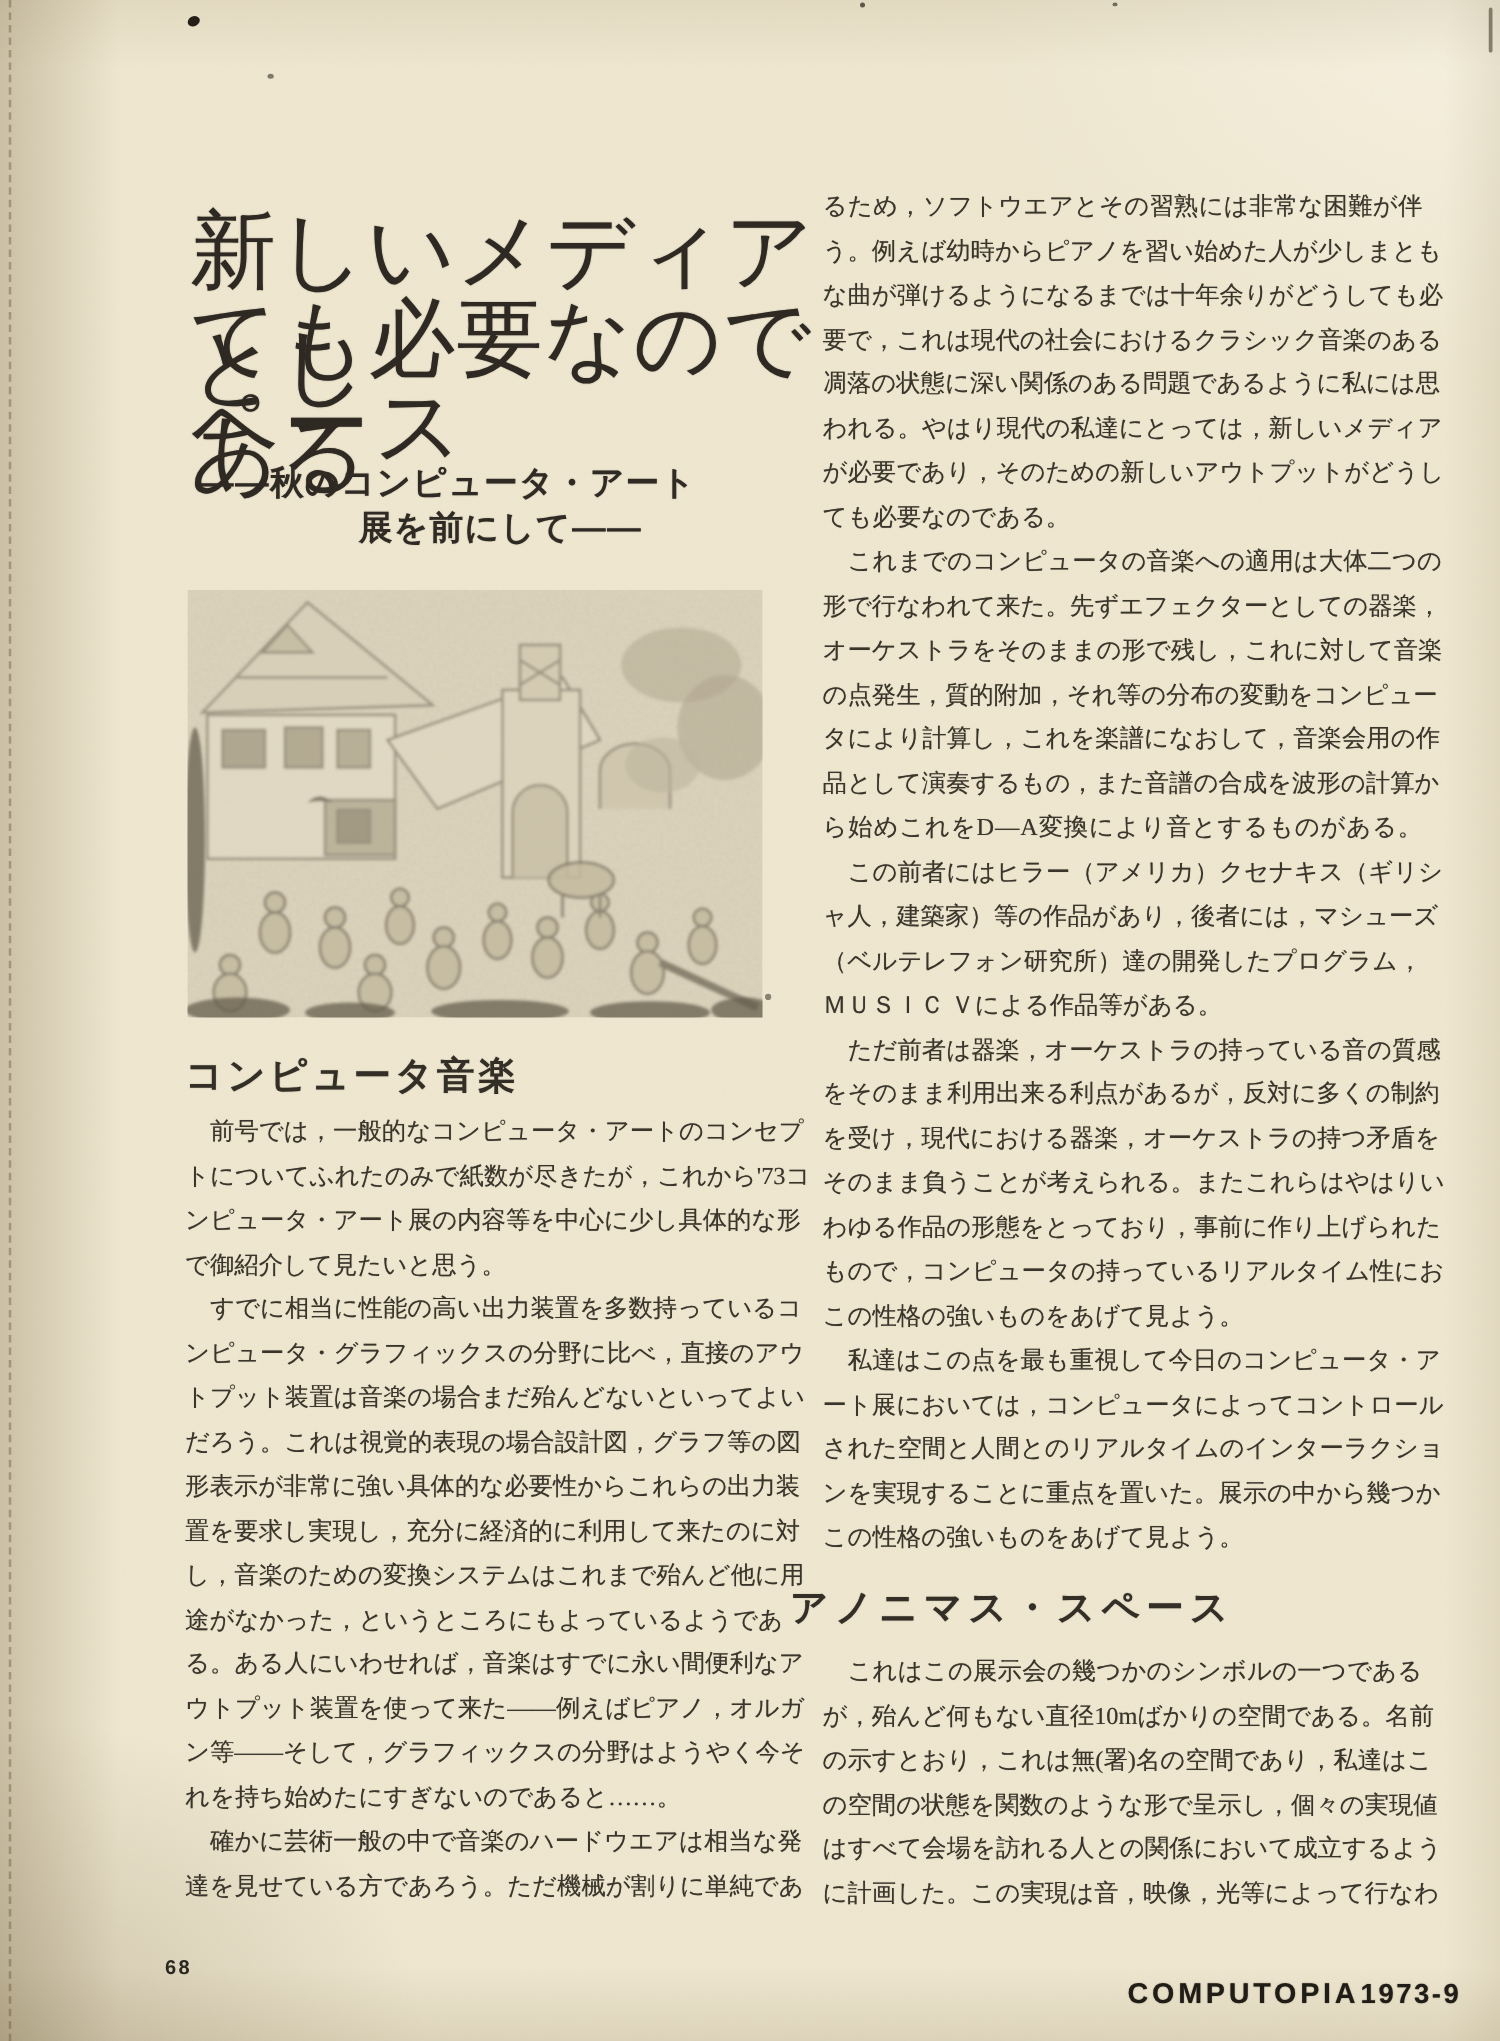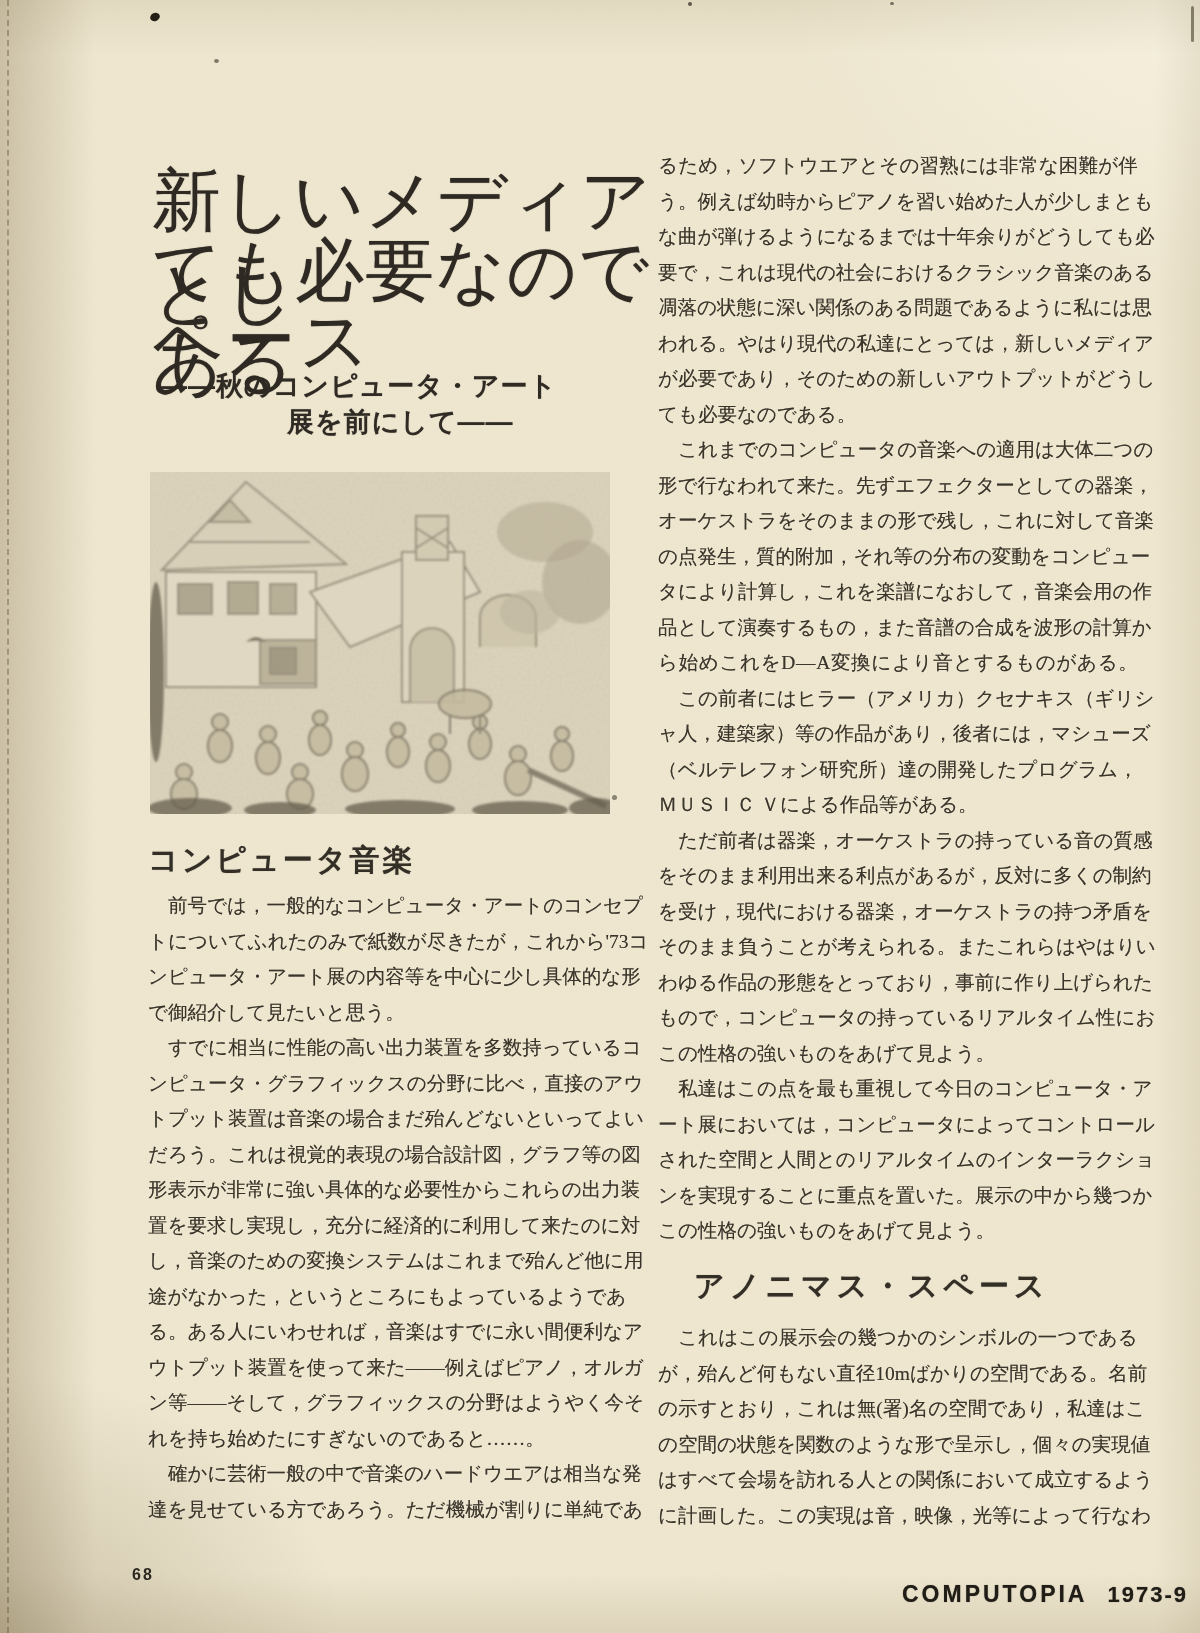"アノニマス・スペース" div.abs { left: 694px -> 632px }
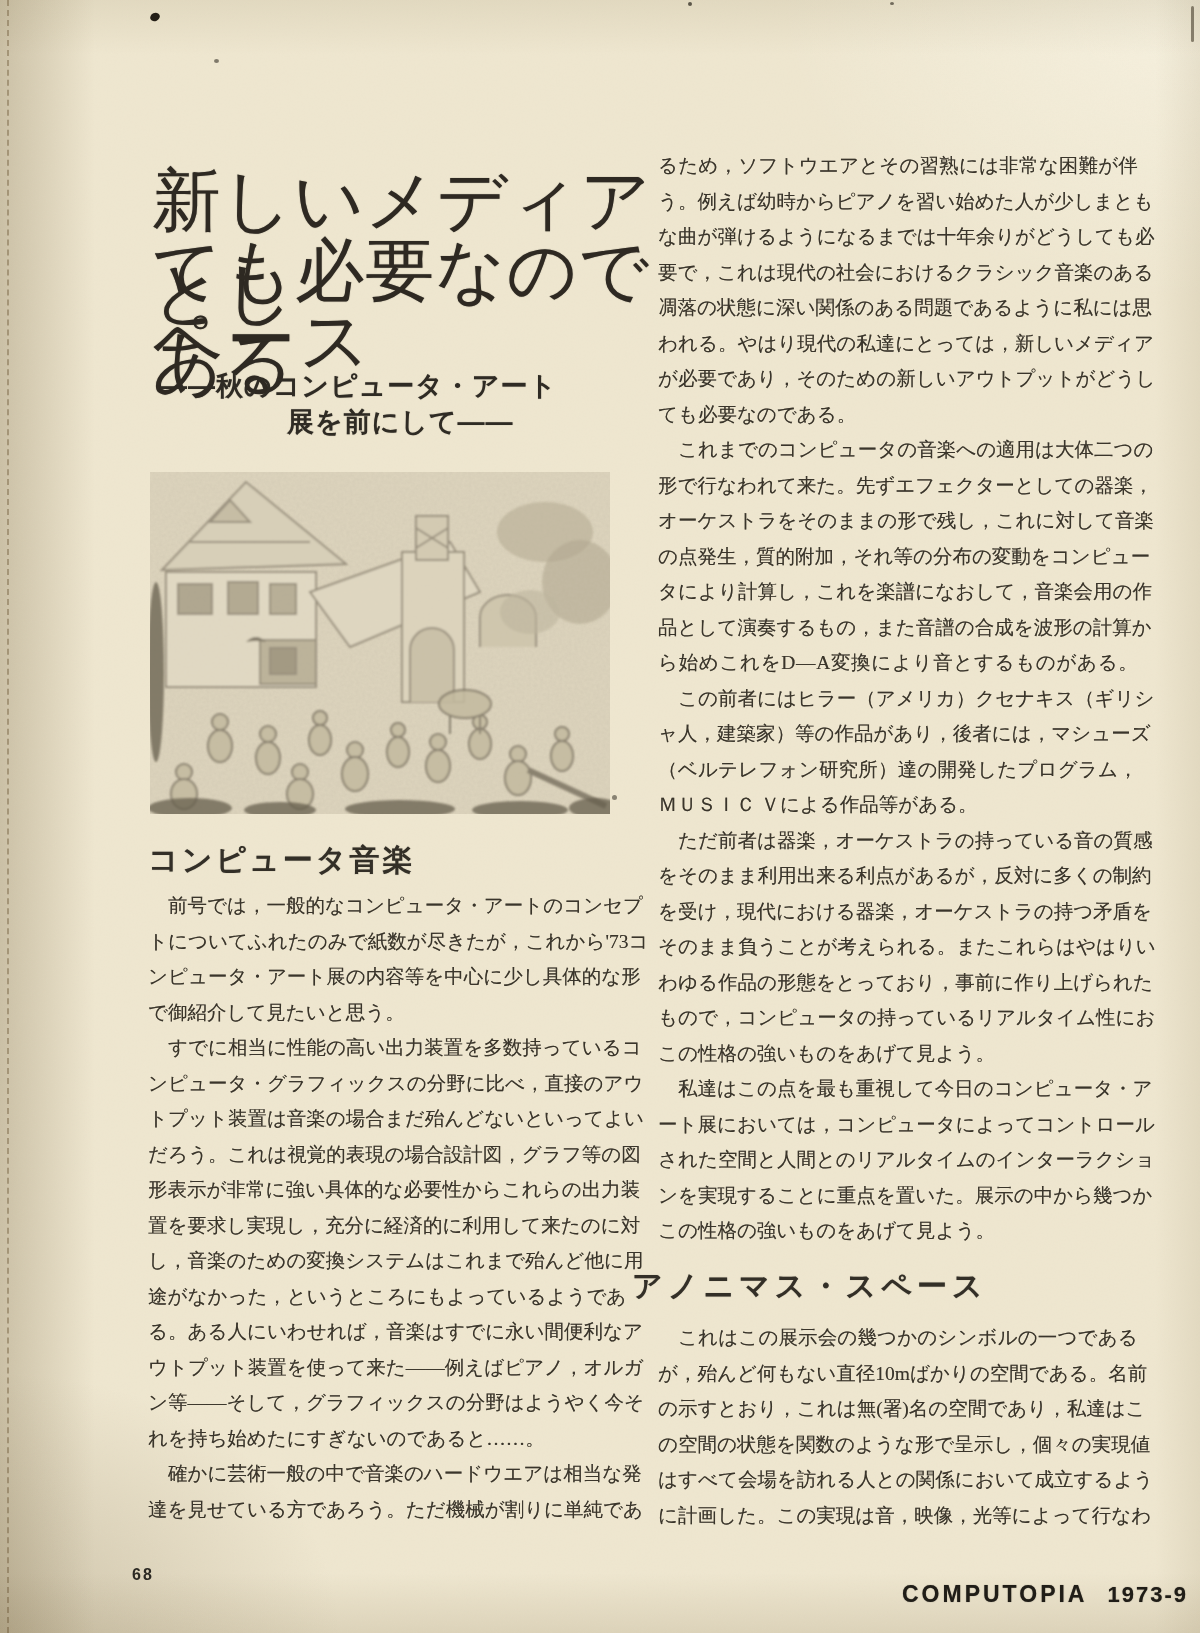"1973-9" .footer-logo .issue { margin-left: 20px -> 1px }
